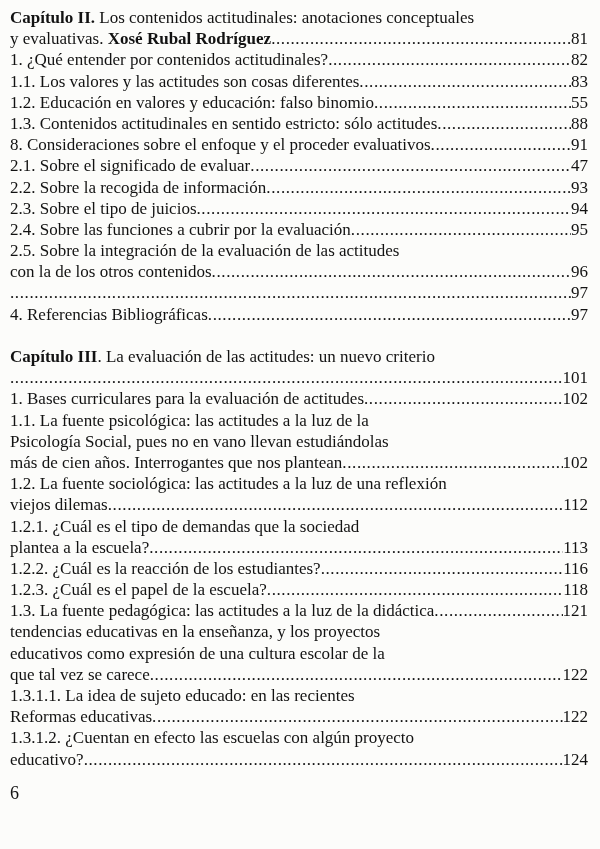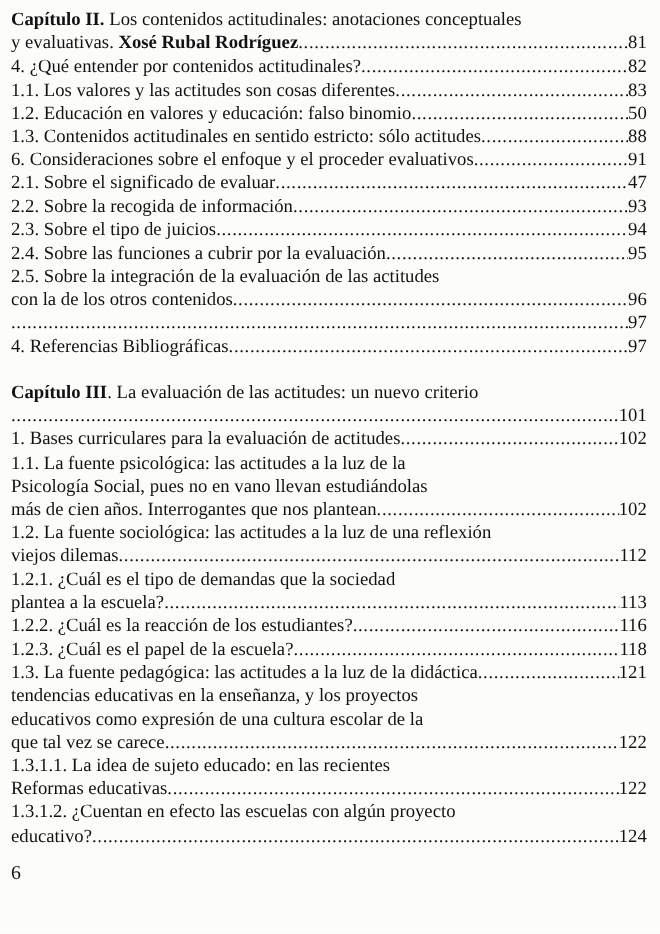"4. ¿Qué entender por contenidos" span.toc-text { text: 4 -> 1 }
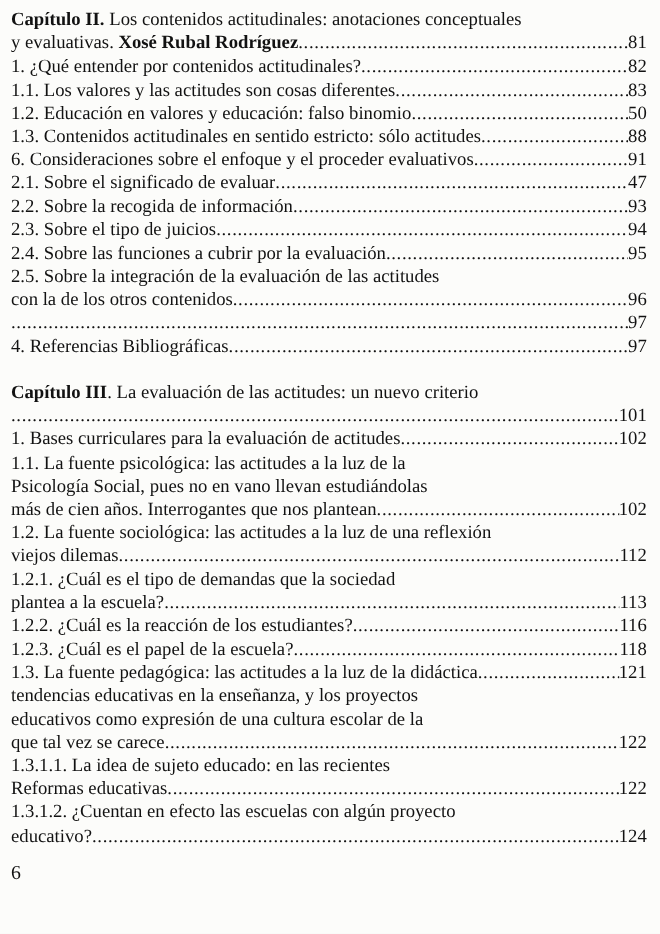"50" span.toc-page { text: 50 -> 55 }
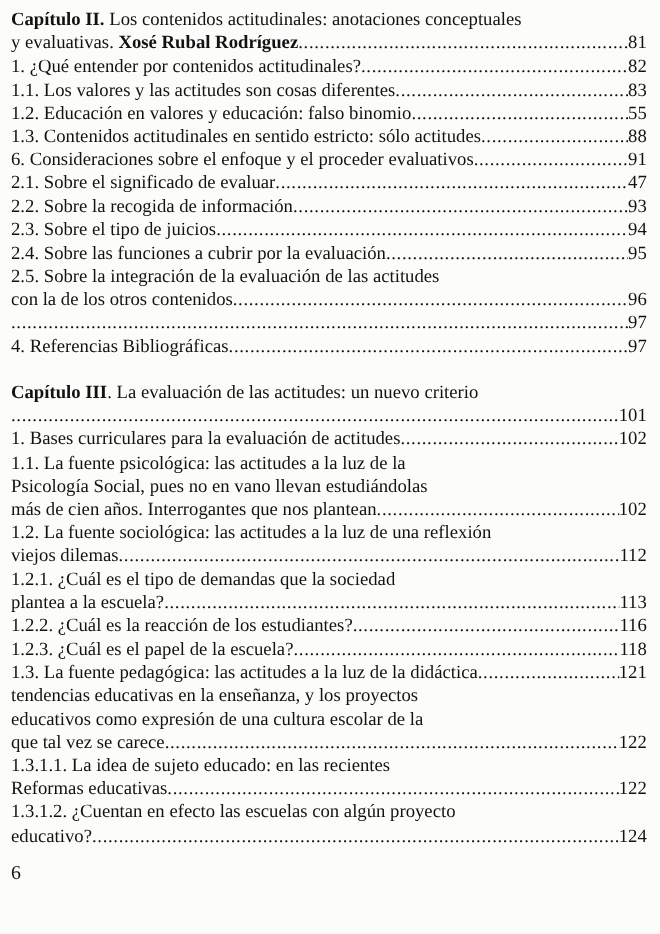"6. Consideraciones sobre el enfoque" span.toc-text { text: 6 -> 8 }
